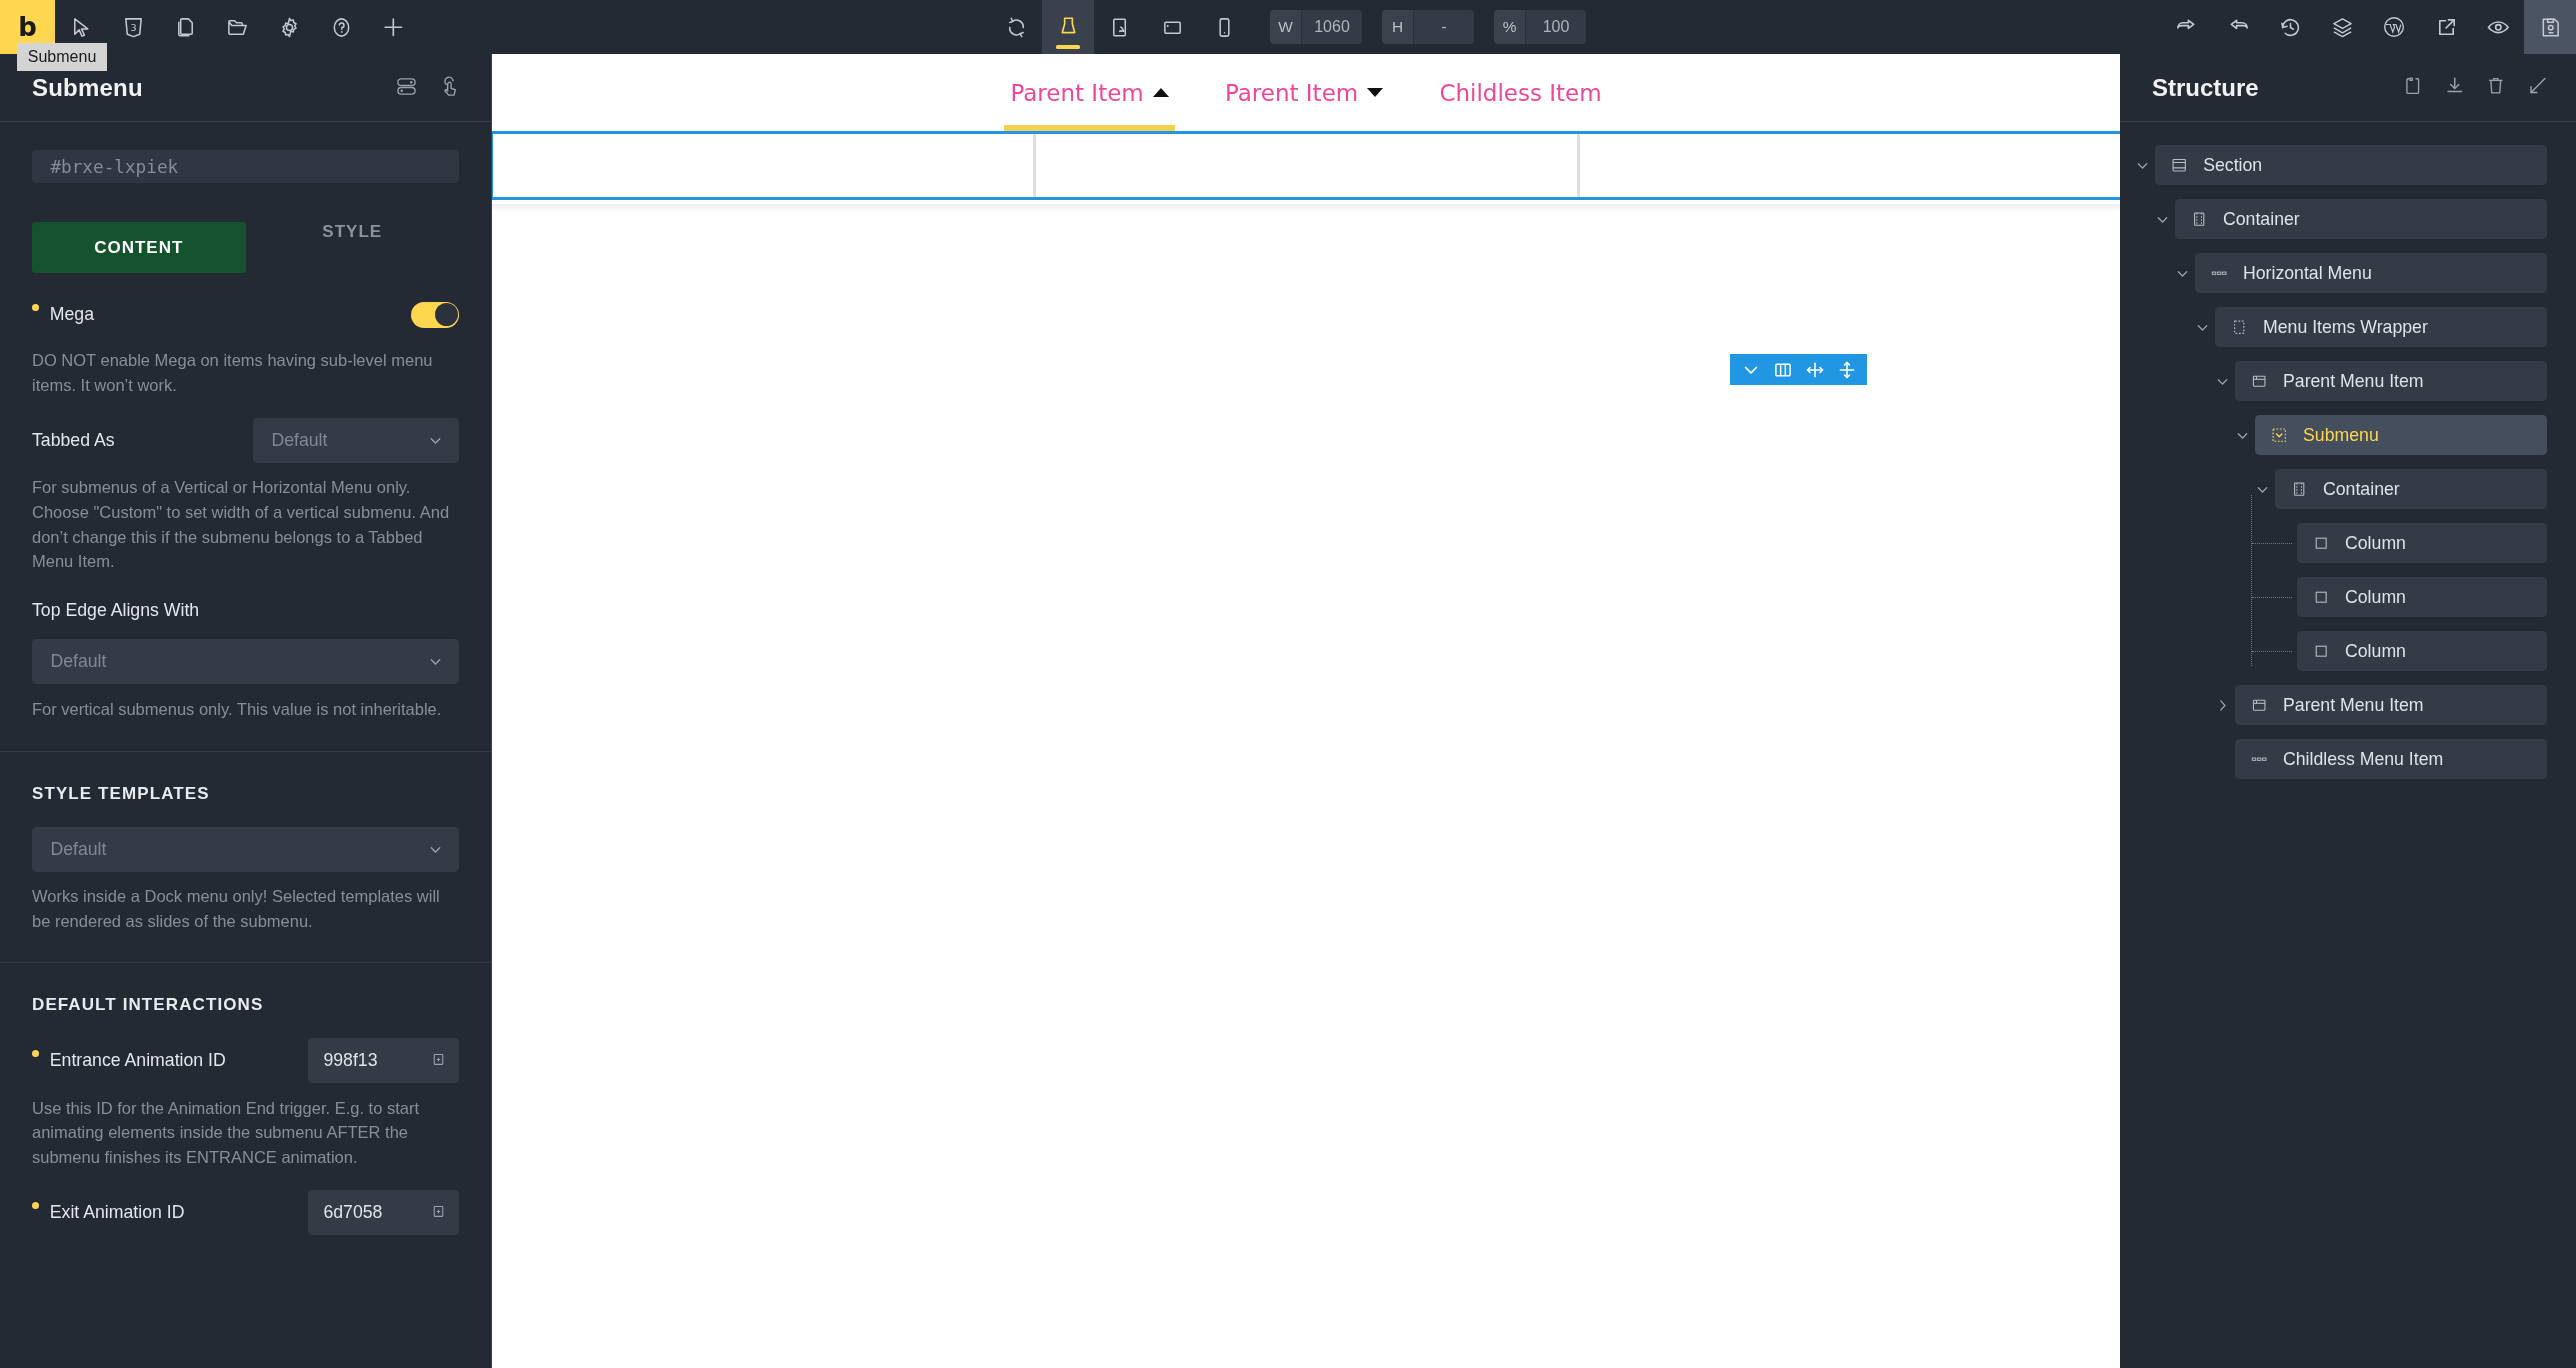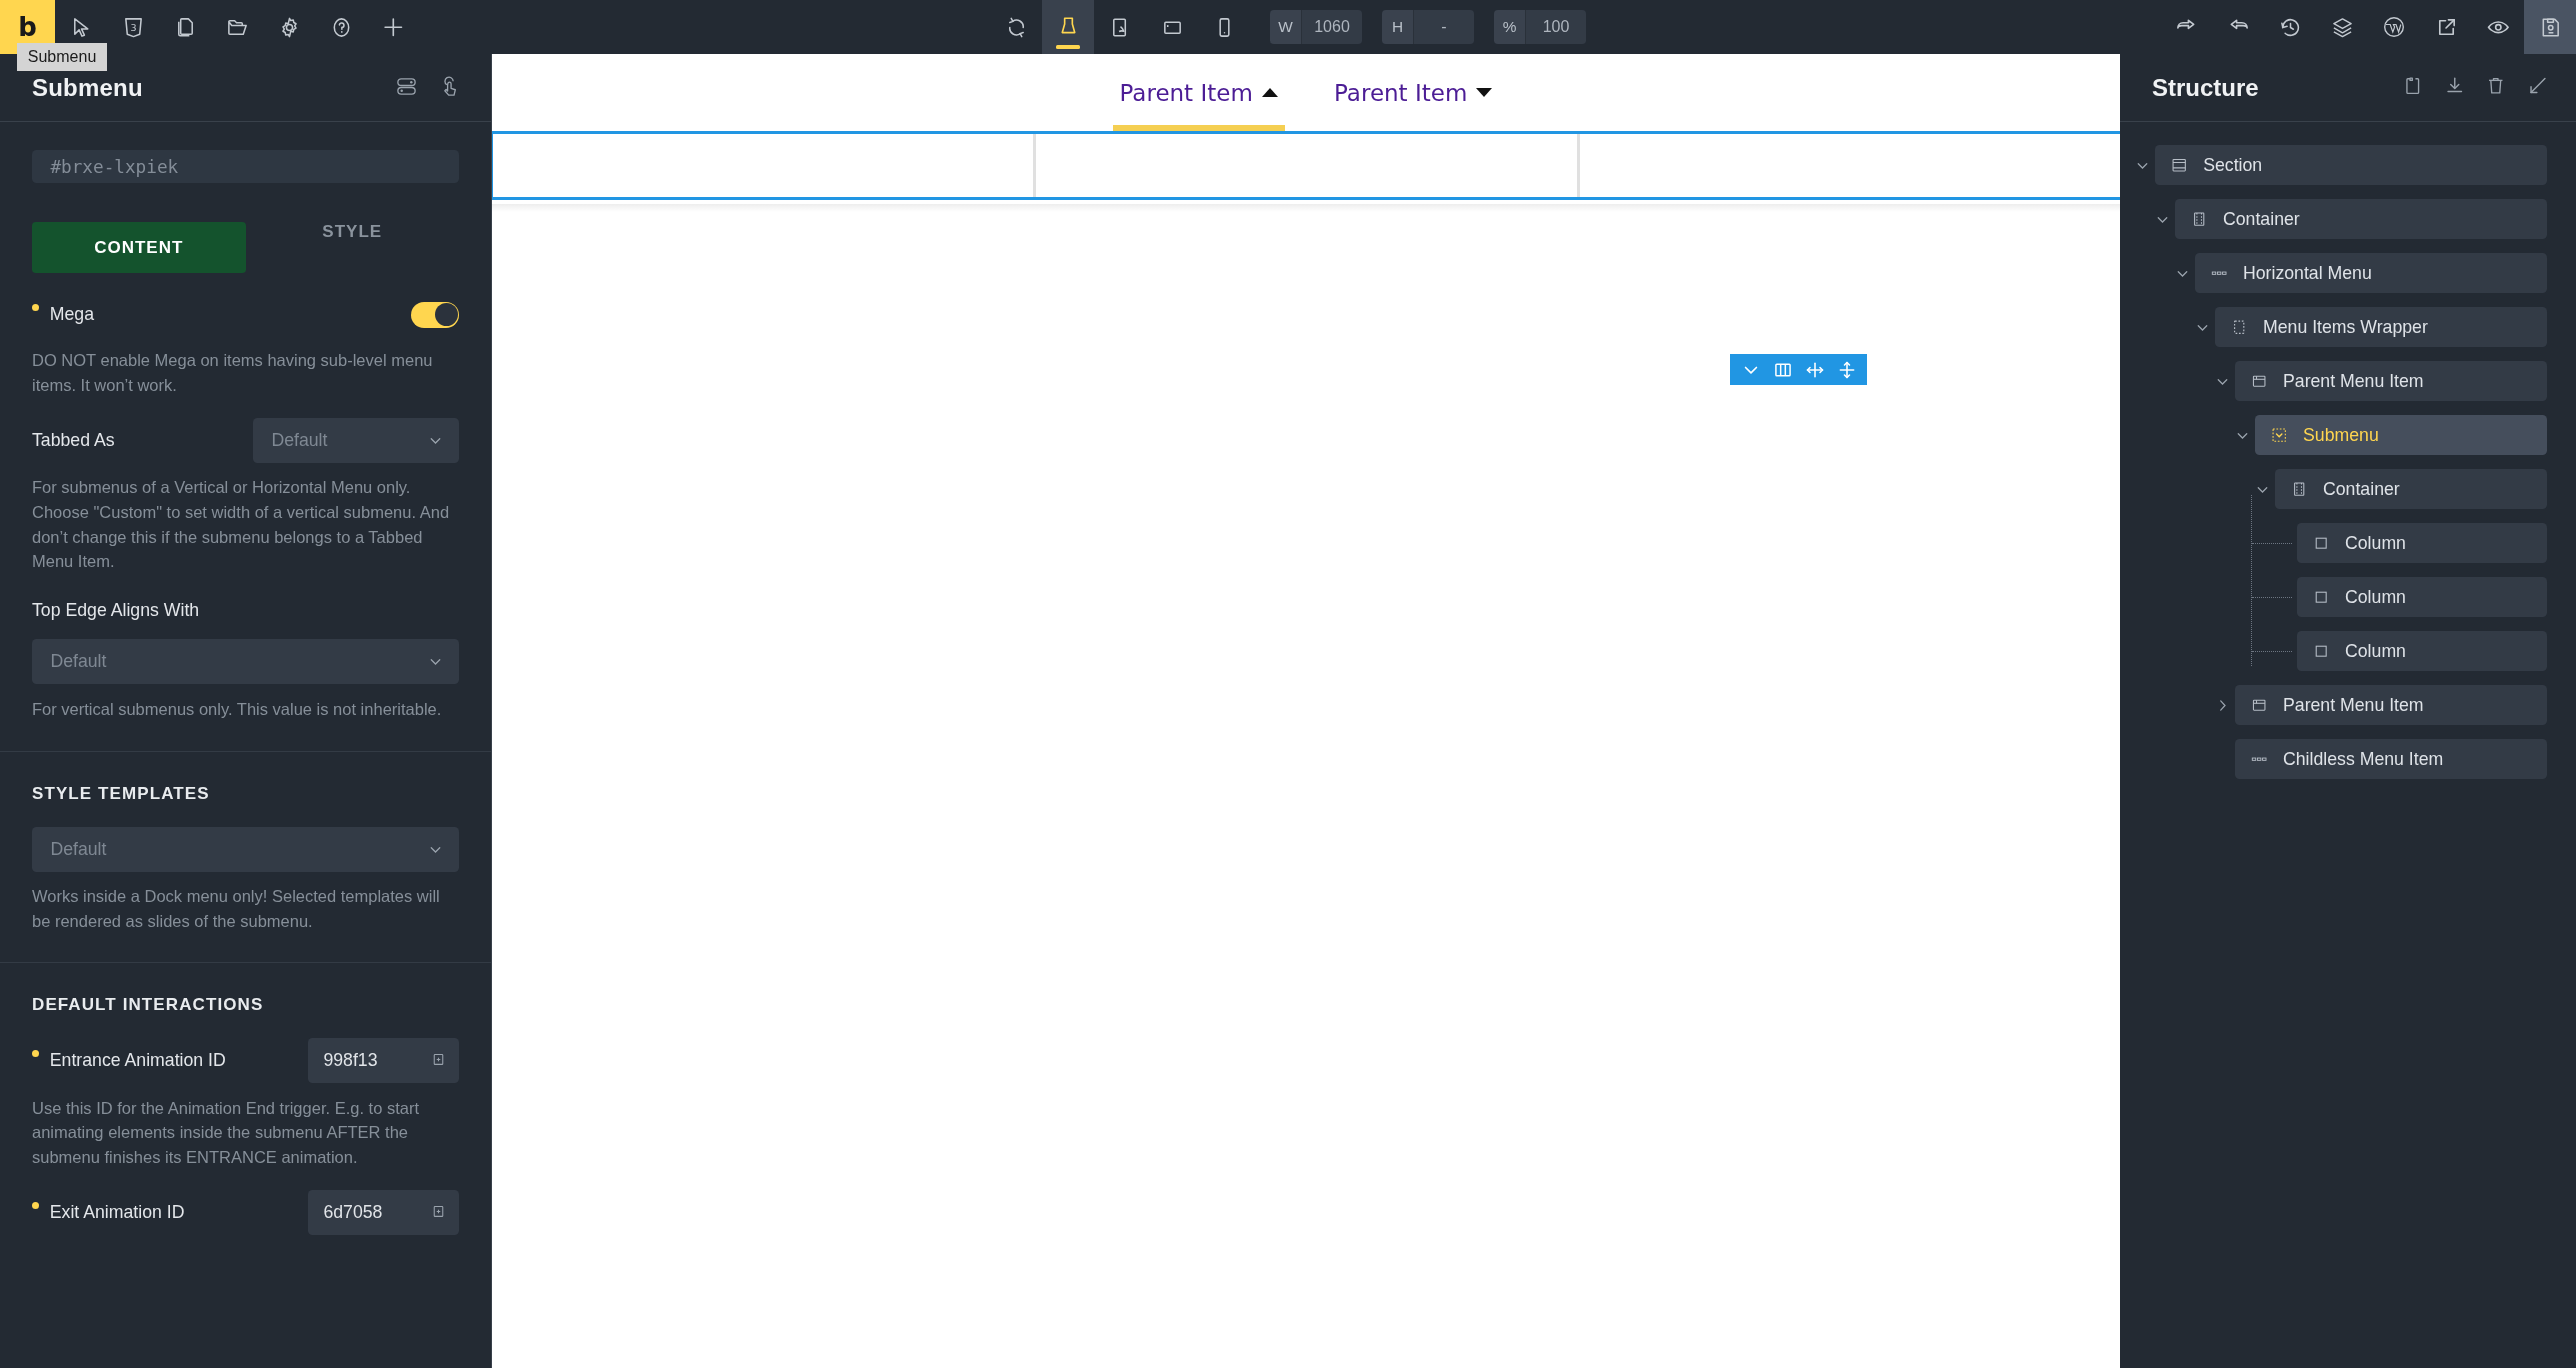"Parent Item" .menu-item { color: #4c1d95 -> #ec4899 }
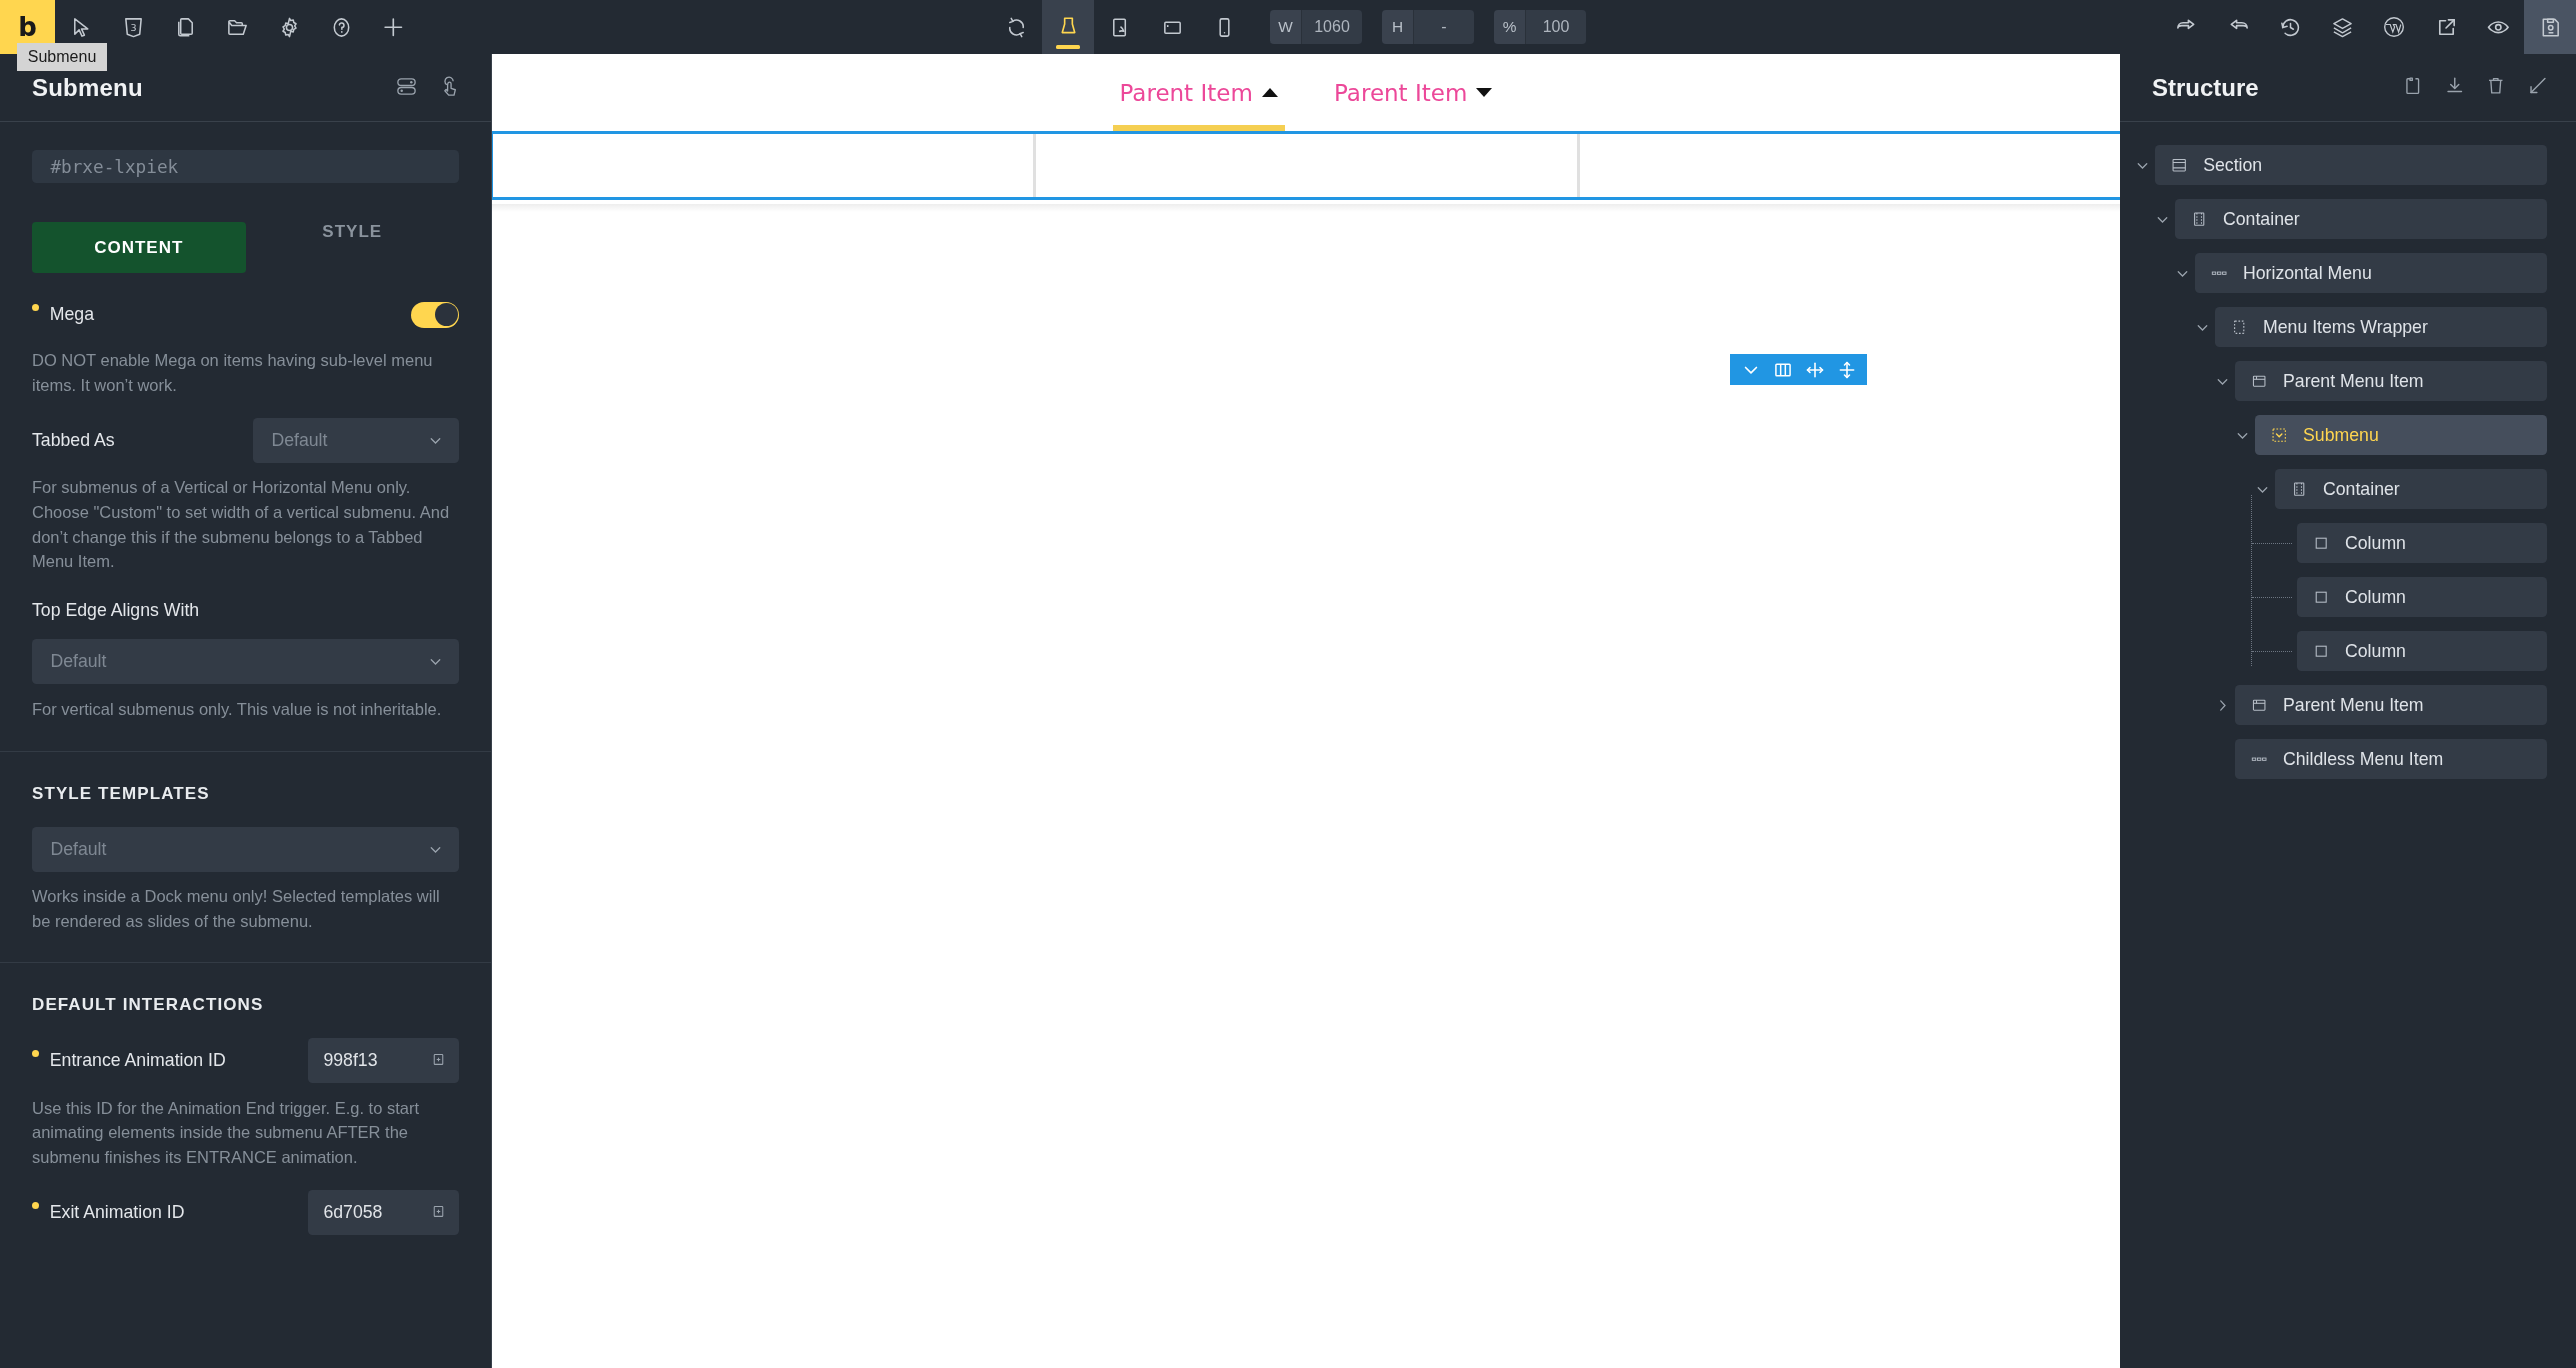"Childless Item" div.menu-item { html: none -> <div> <span>Childless Item</span> </div> }
